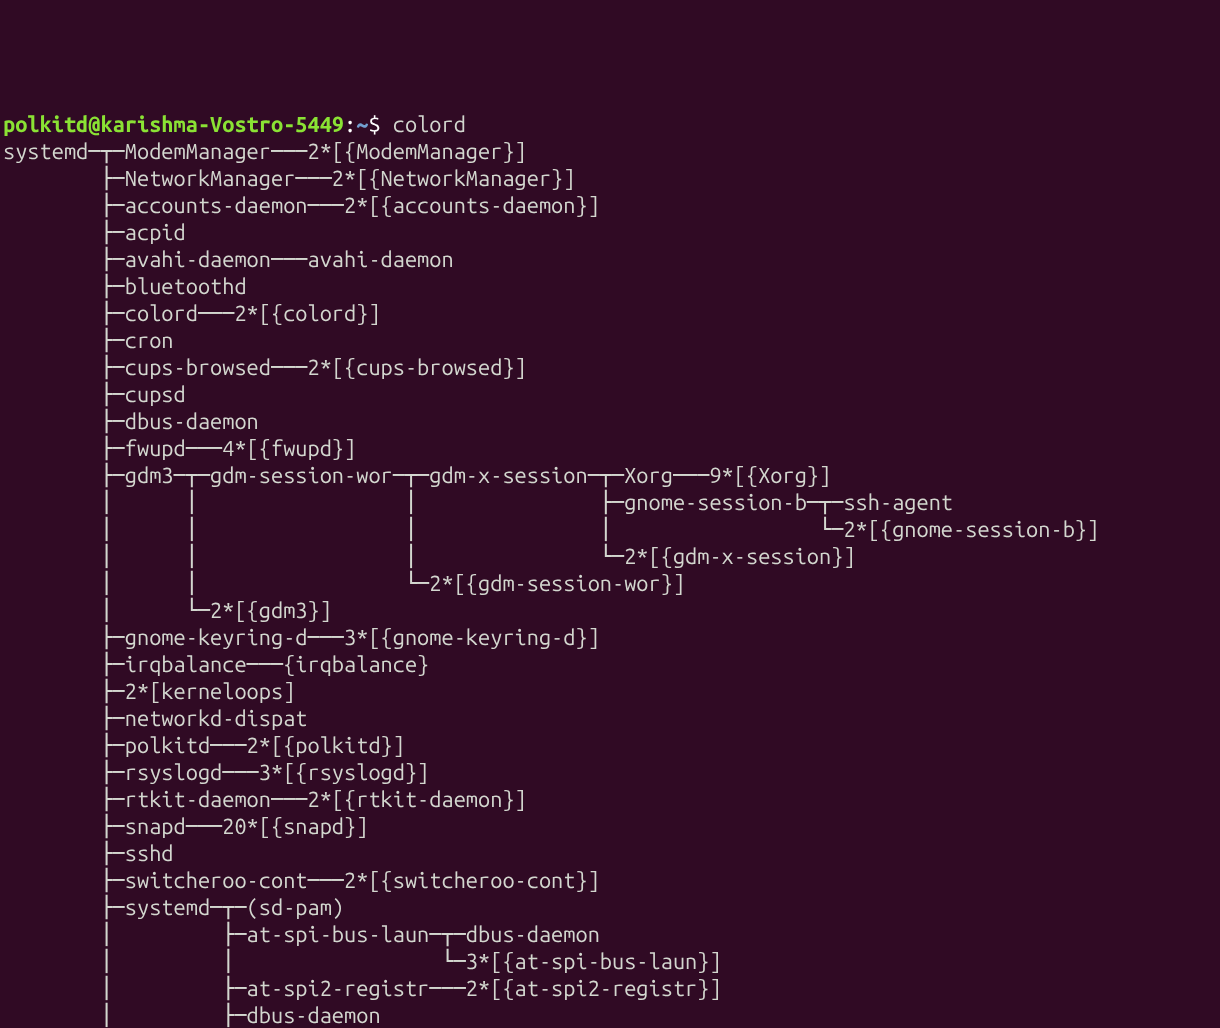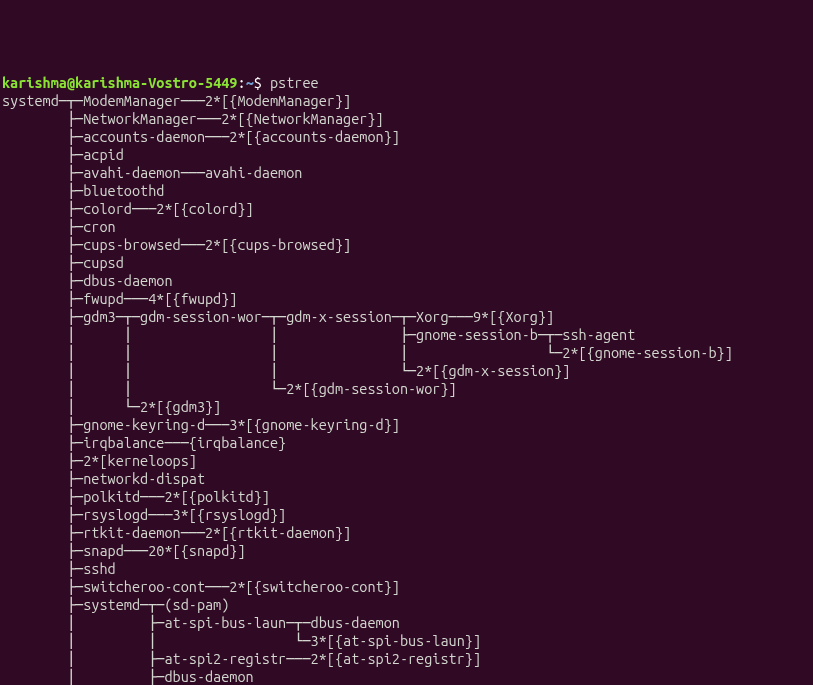"karishma" span.prompt-user { text: karishma -> polkitd }
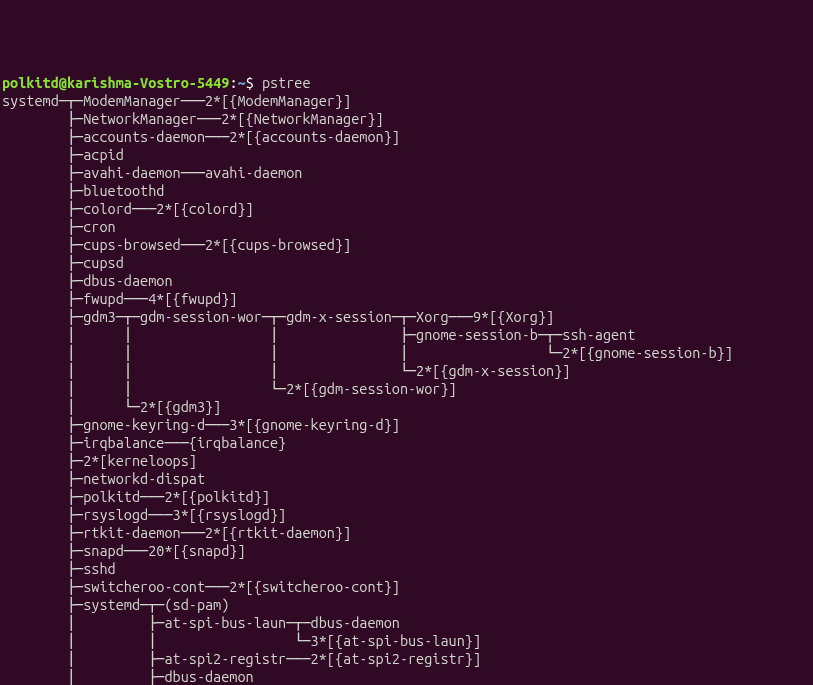"pstree" span.cmd { text: pstree -> colord }
